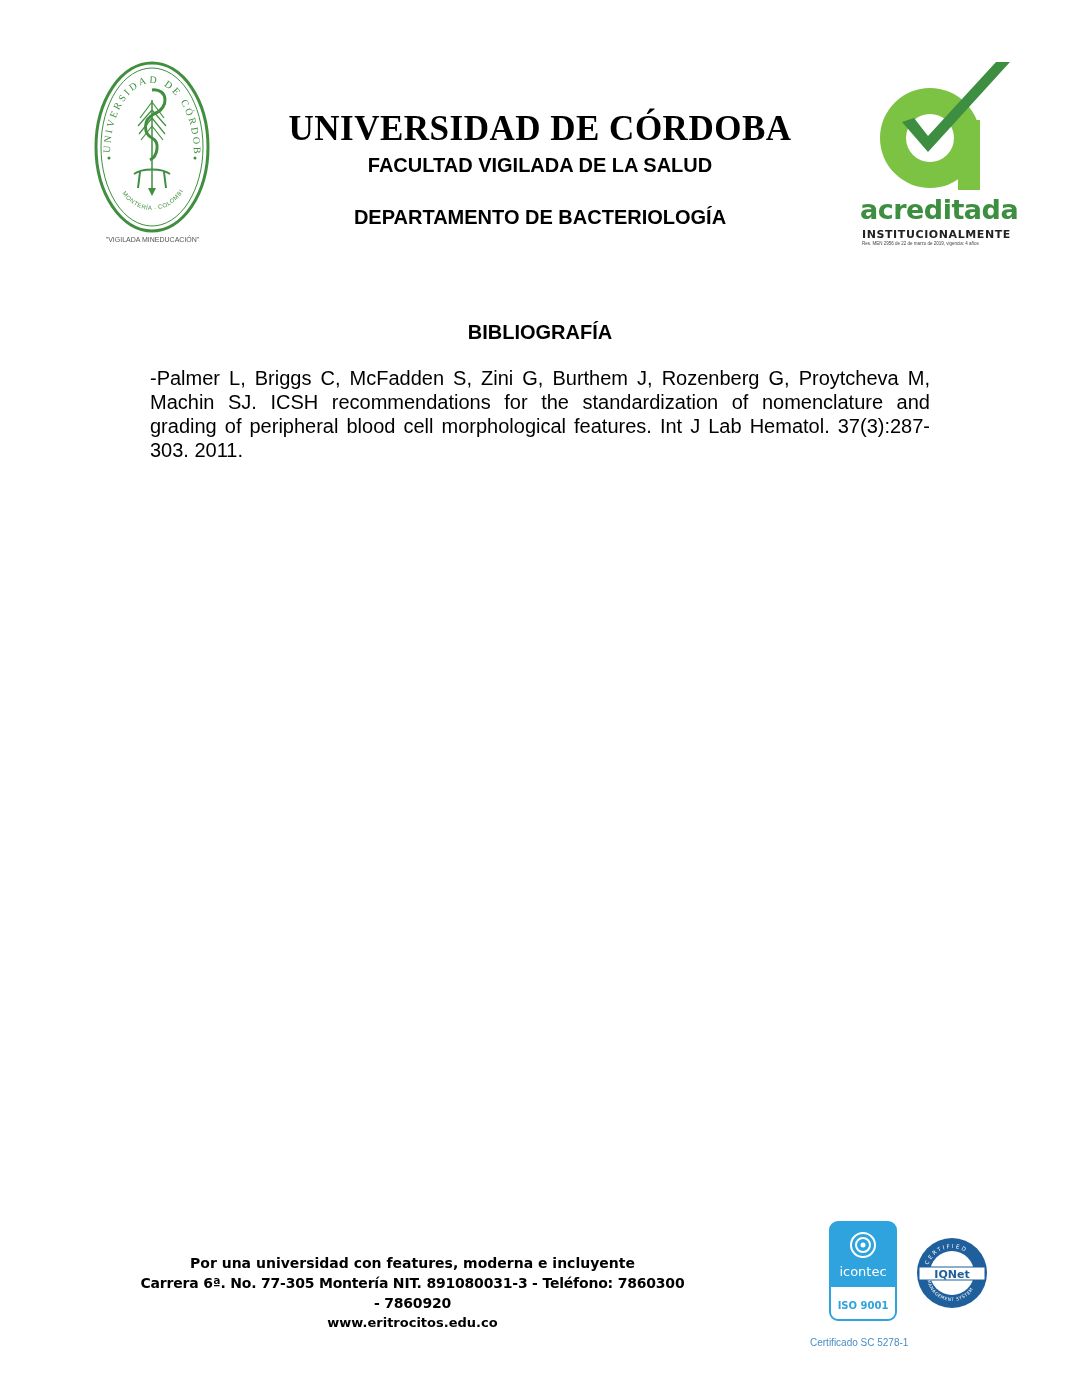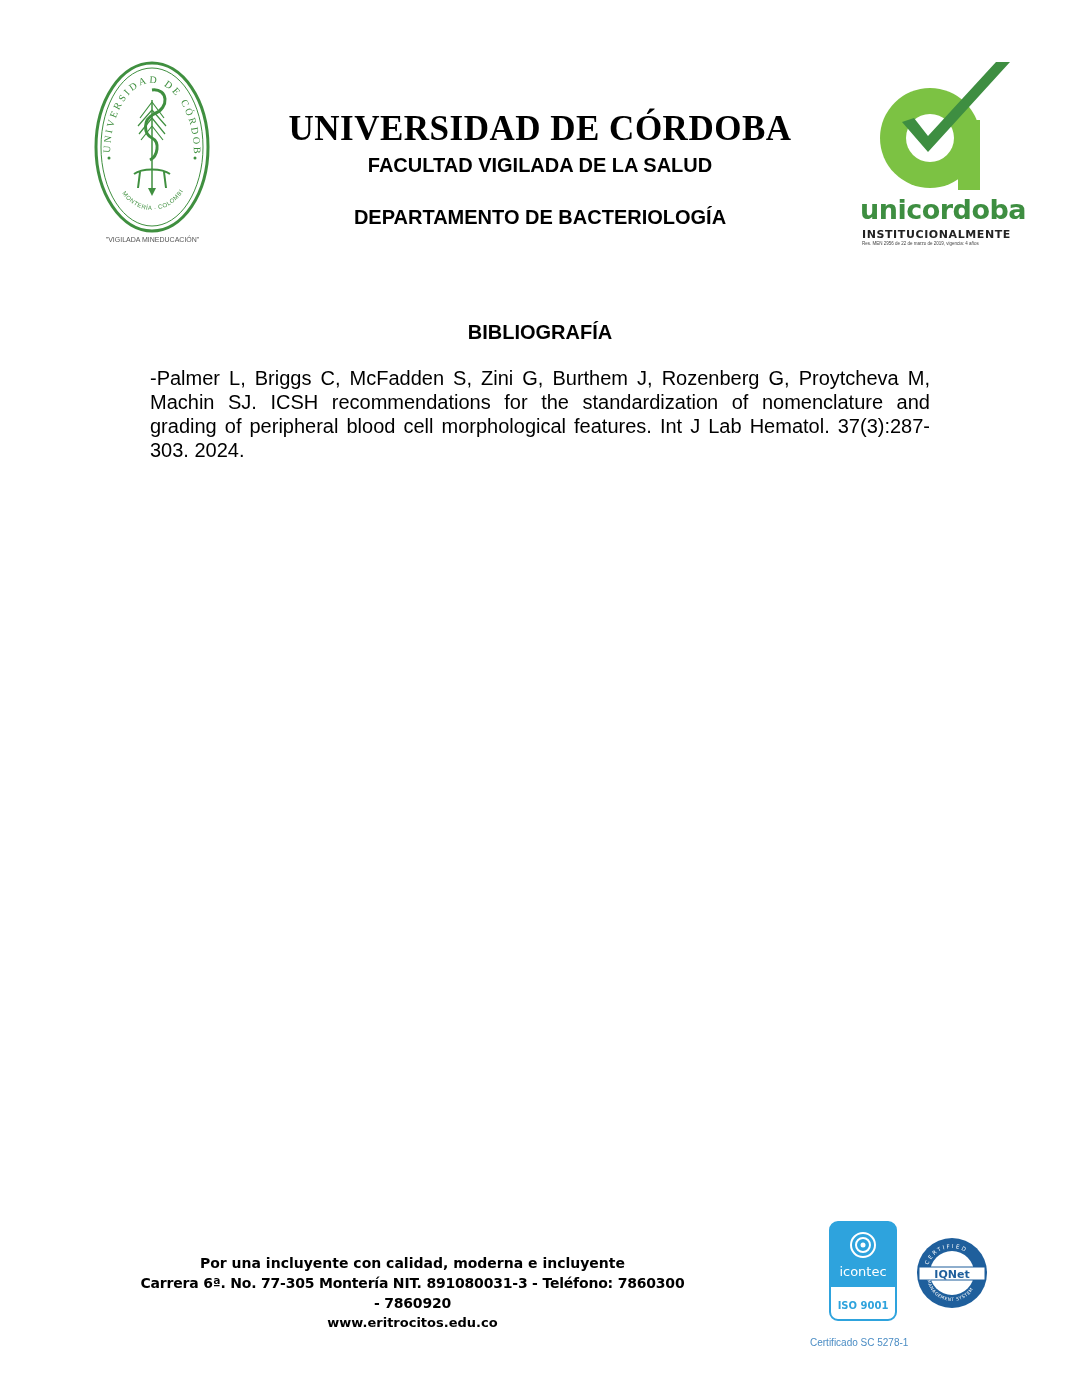"unicordoba" div.abs { text: unicordoba -> acreditada }
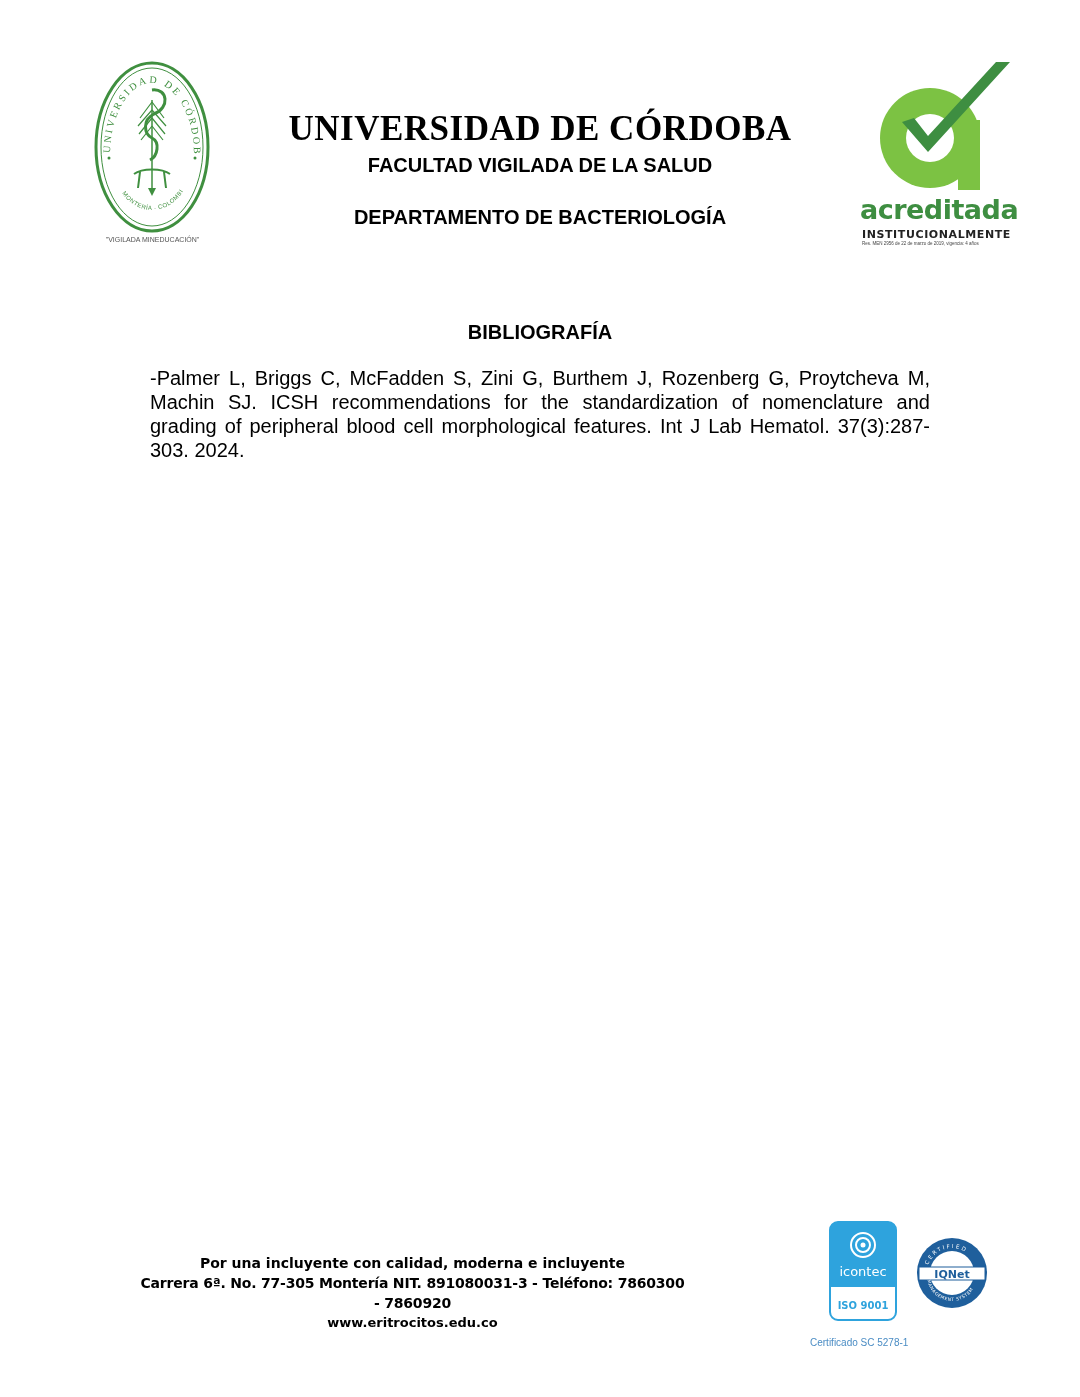"-Palmer L, Briggs C, McFadden" p.ref { text: 2024 -> 2011 }
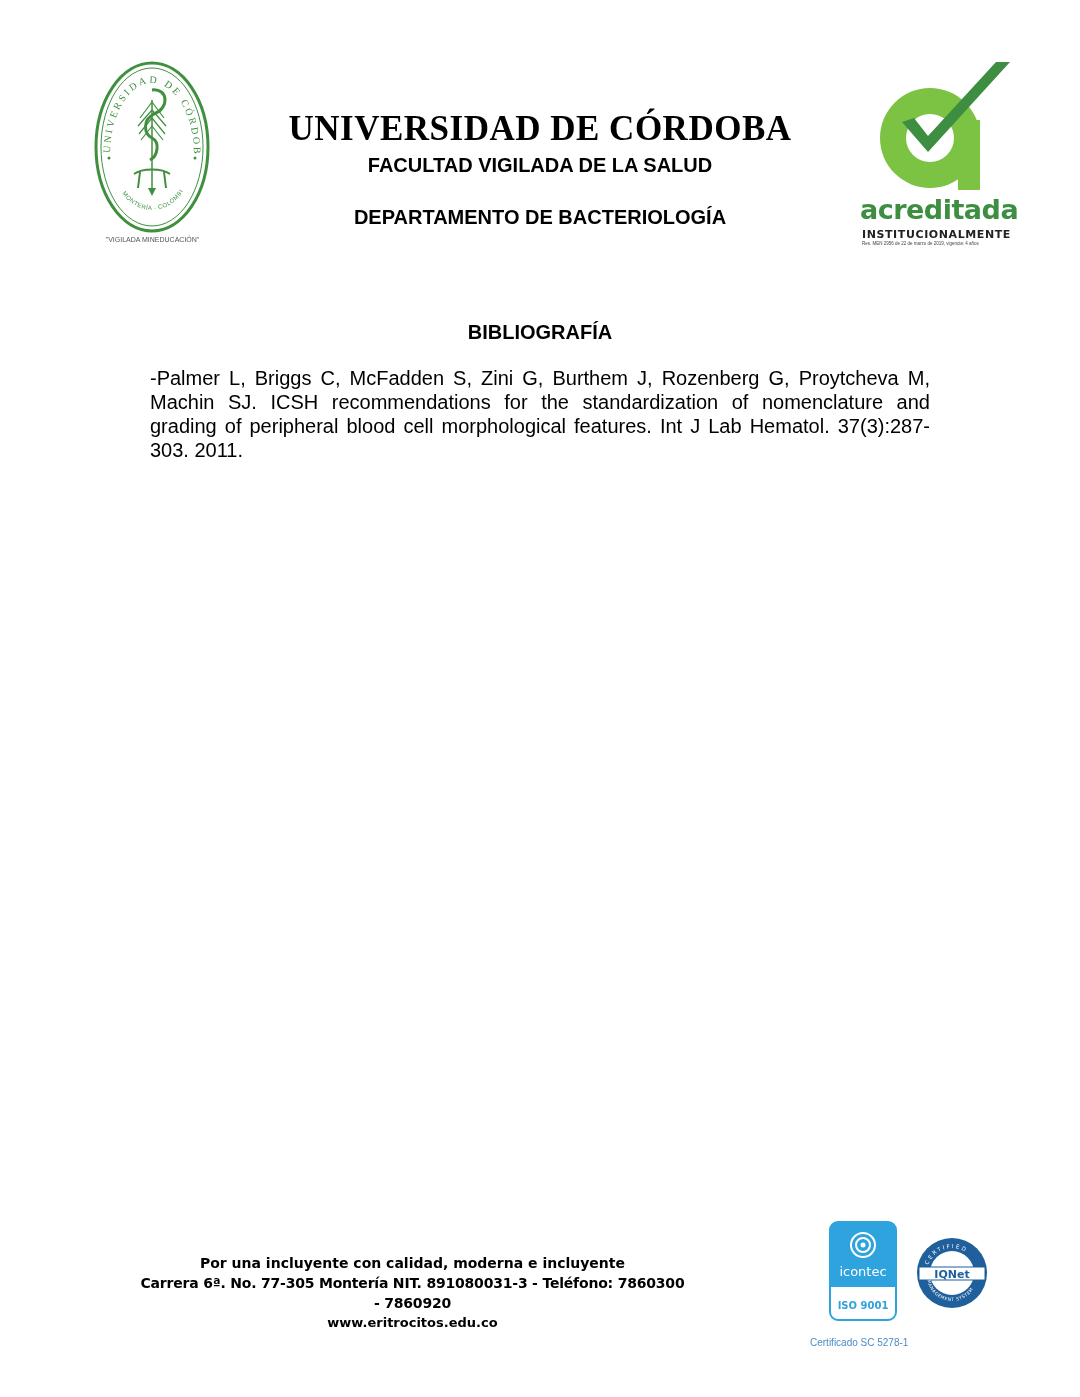"Por una incluyente con calidad," div.slogan { text: incluyente con calidad -> universidad con features }
